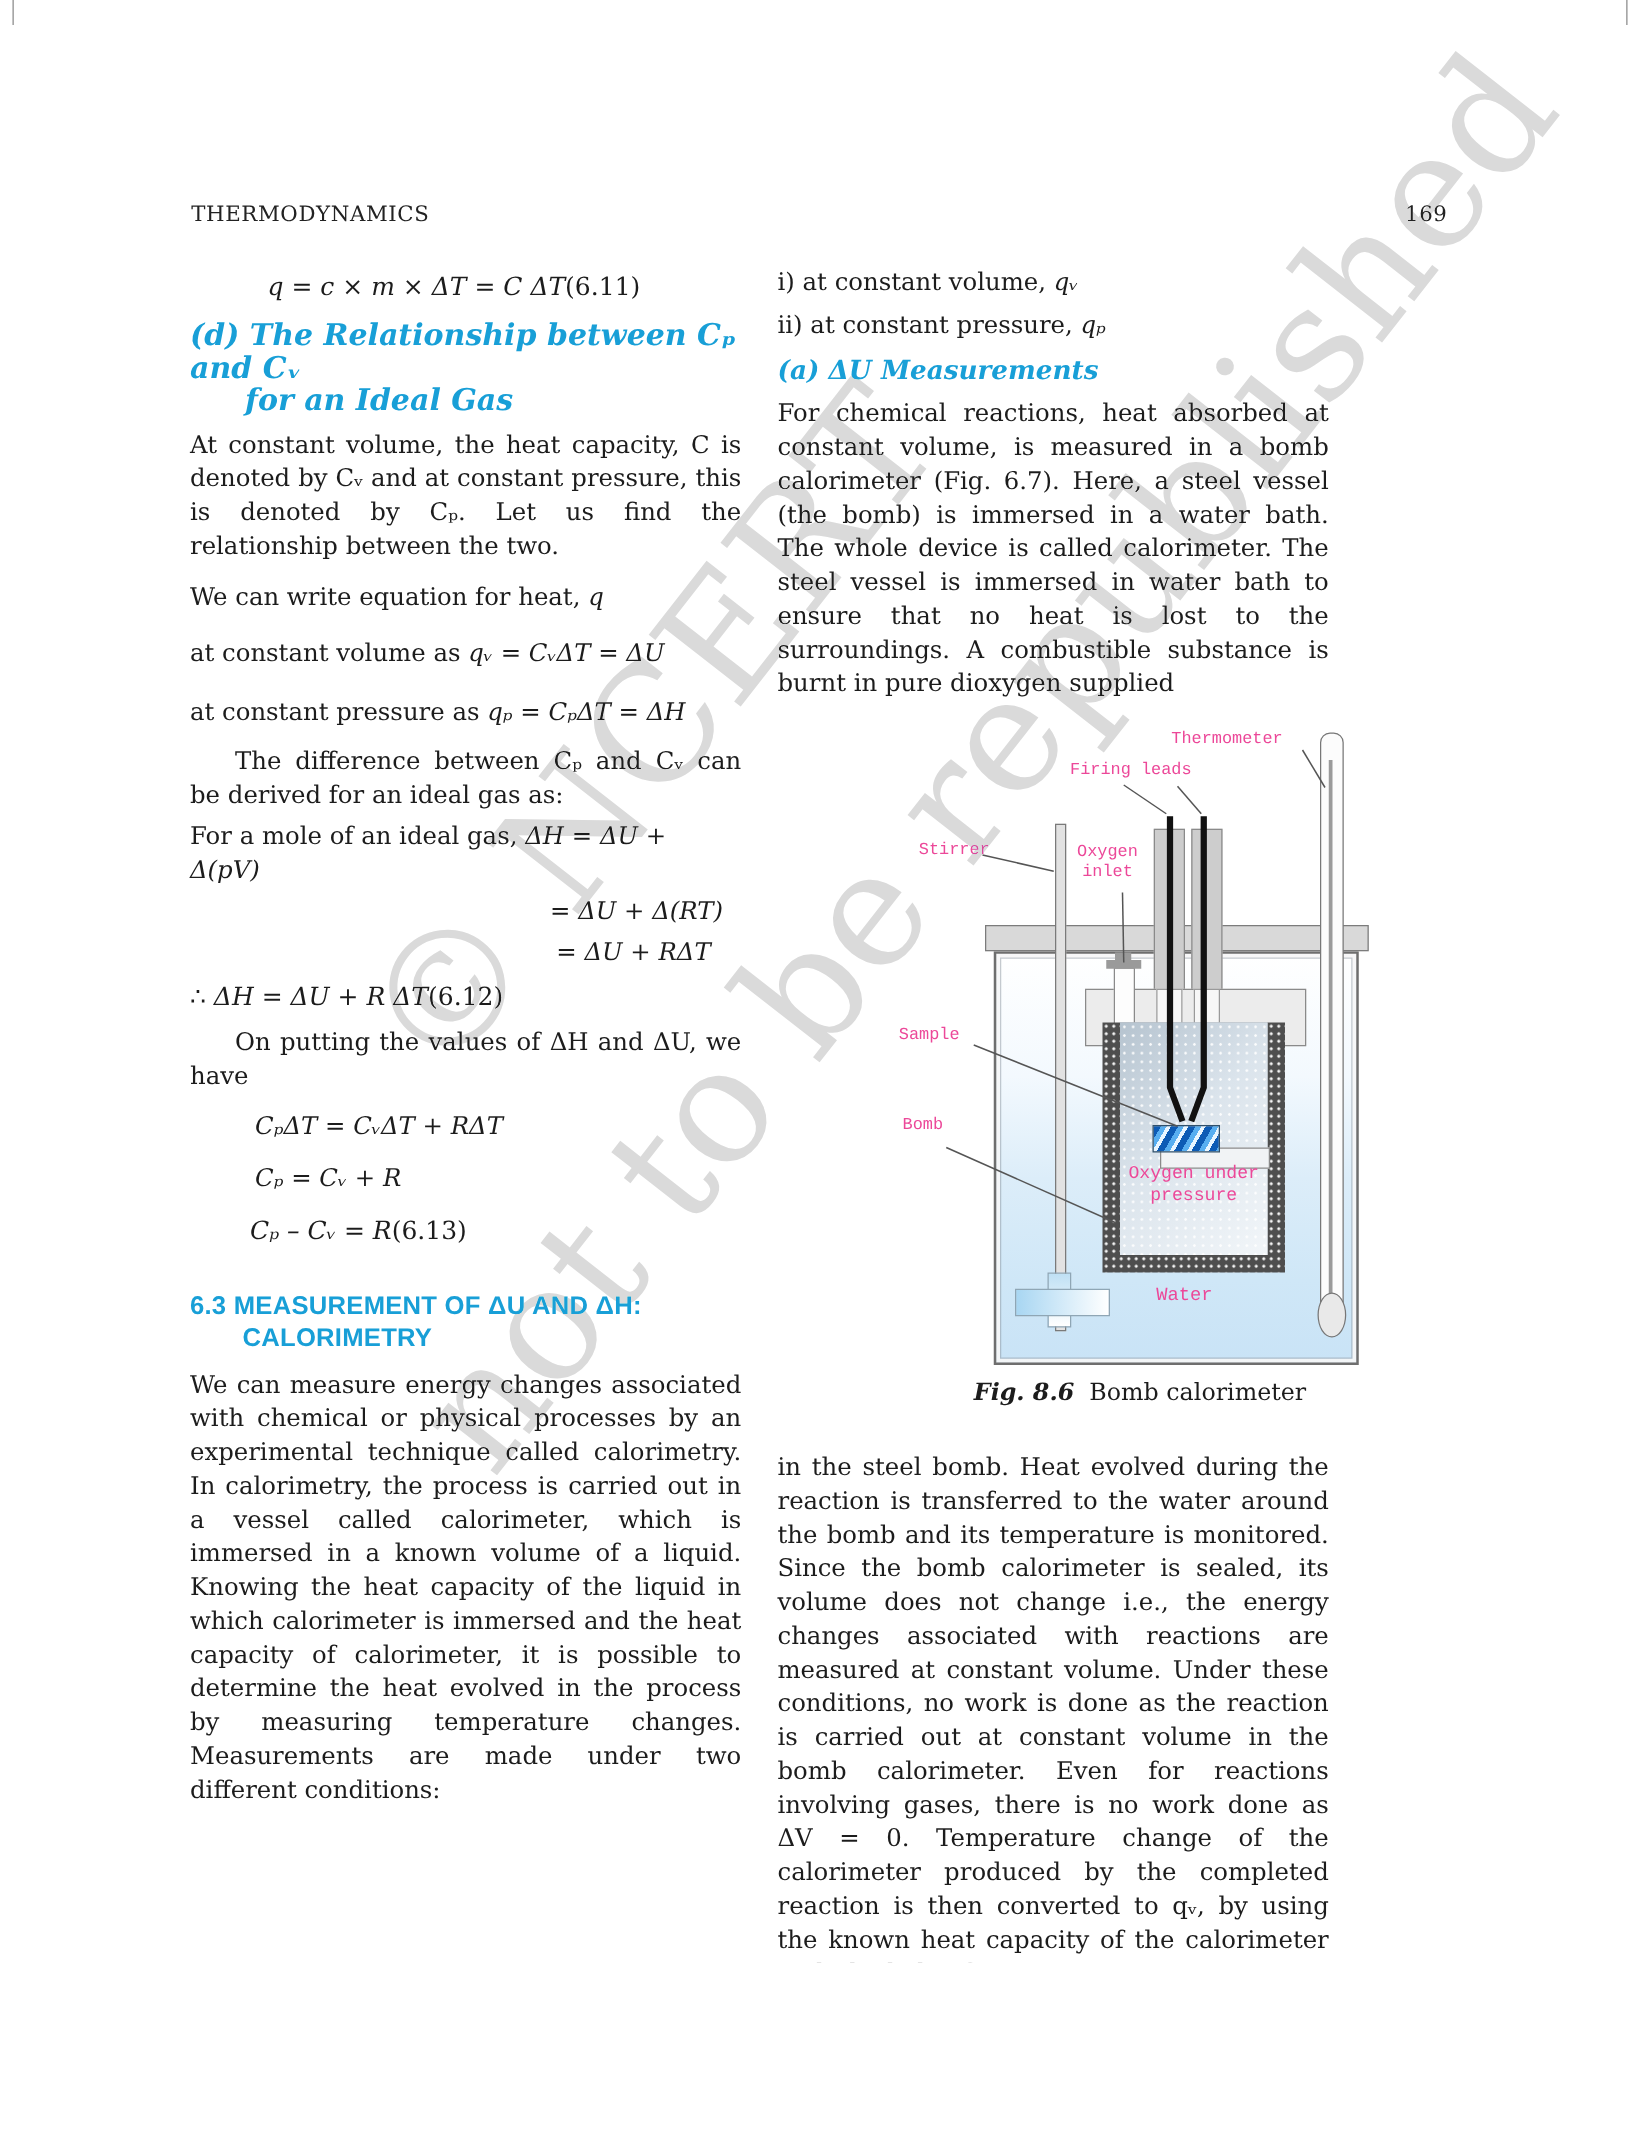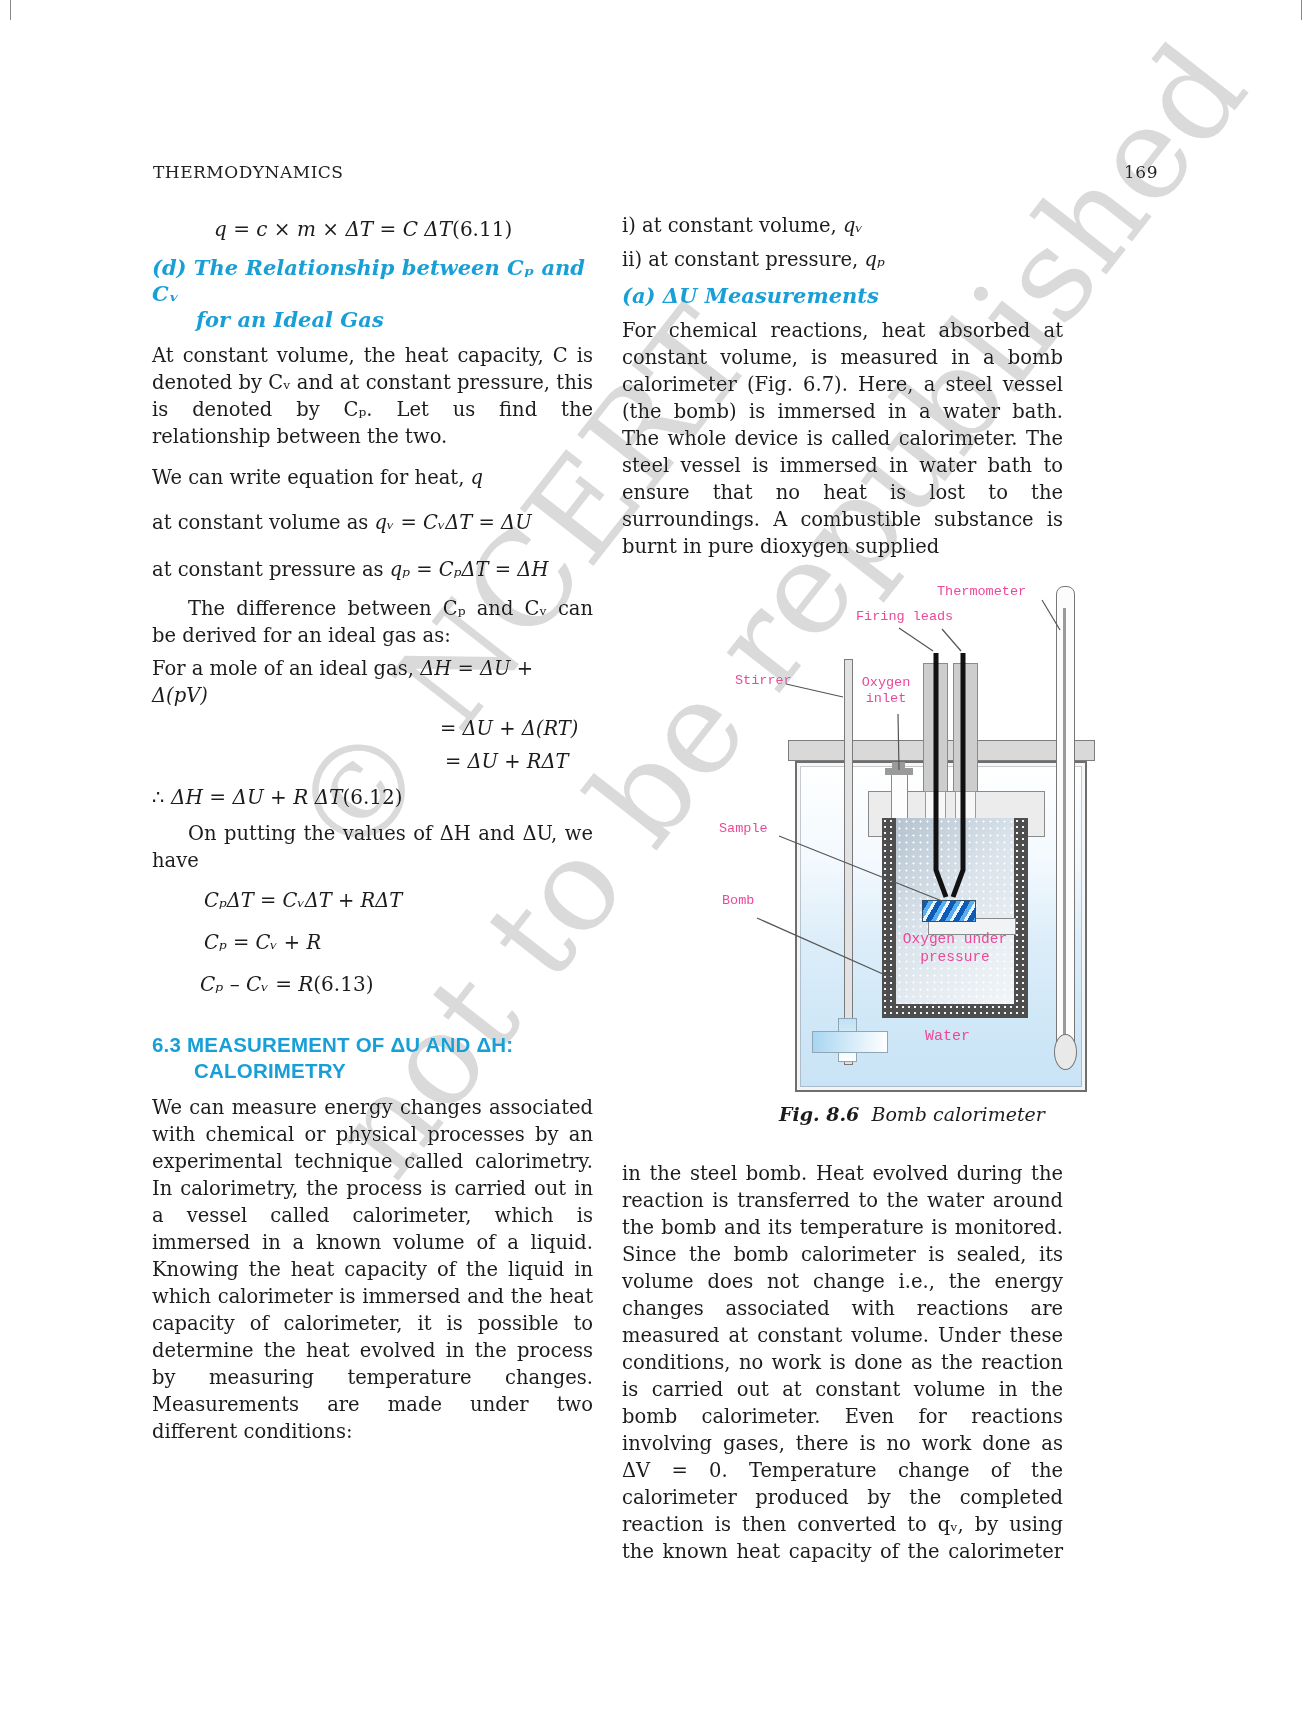"(d) The Relationship between Cₚ" .hd { font-size: 21px -> 24px }
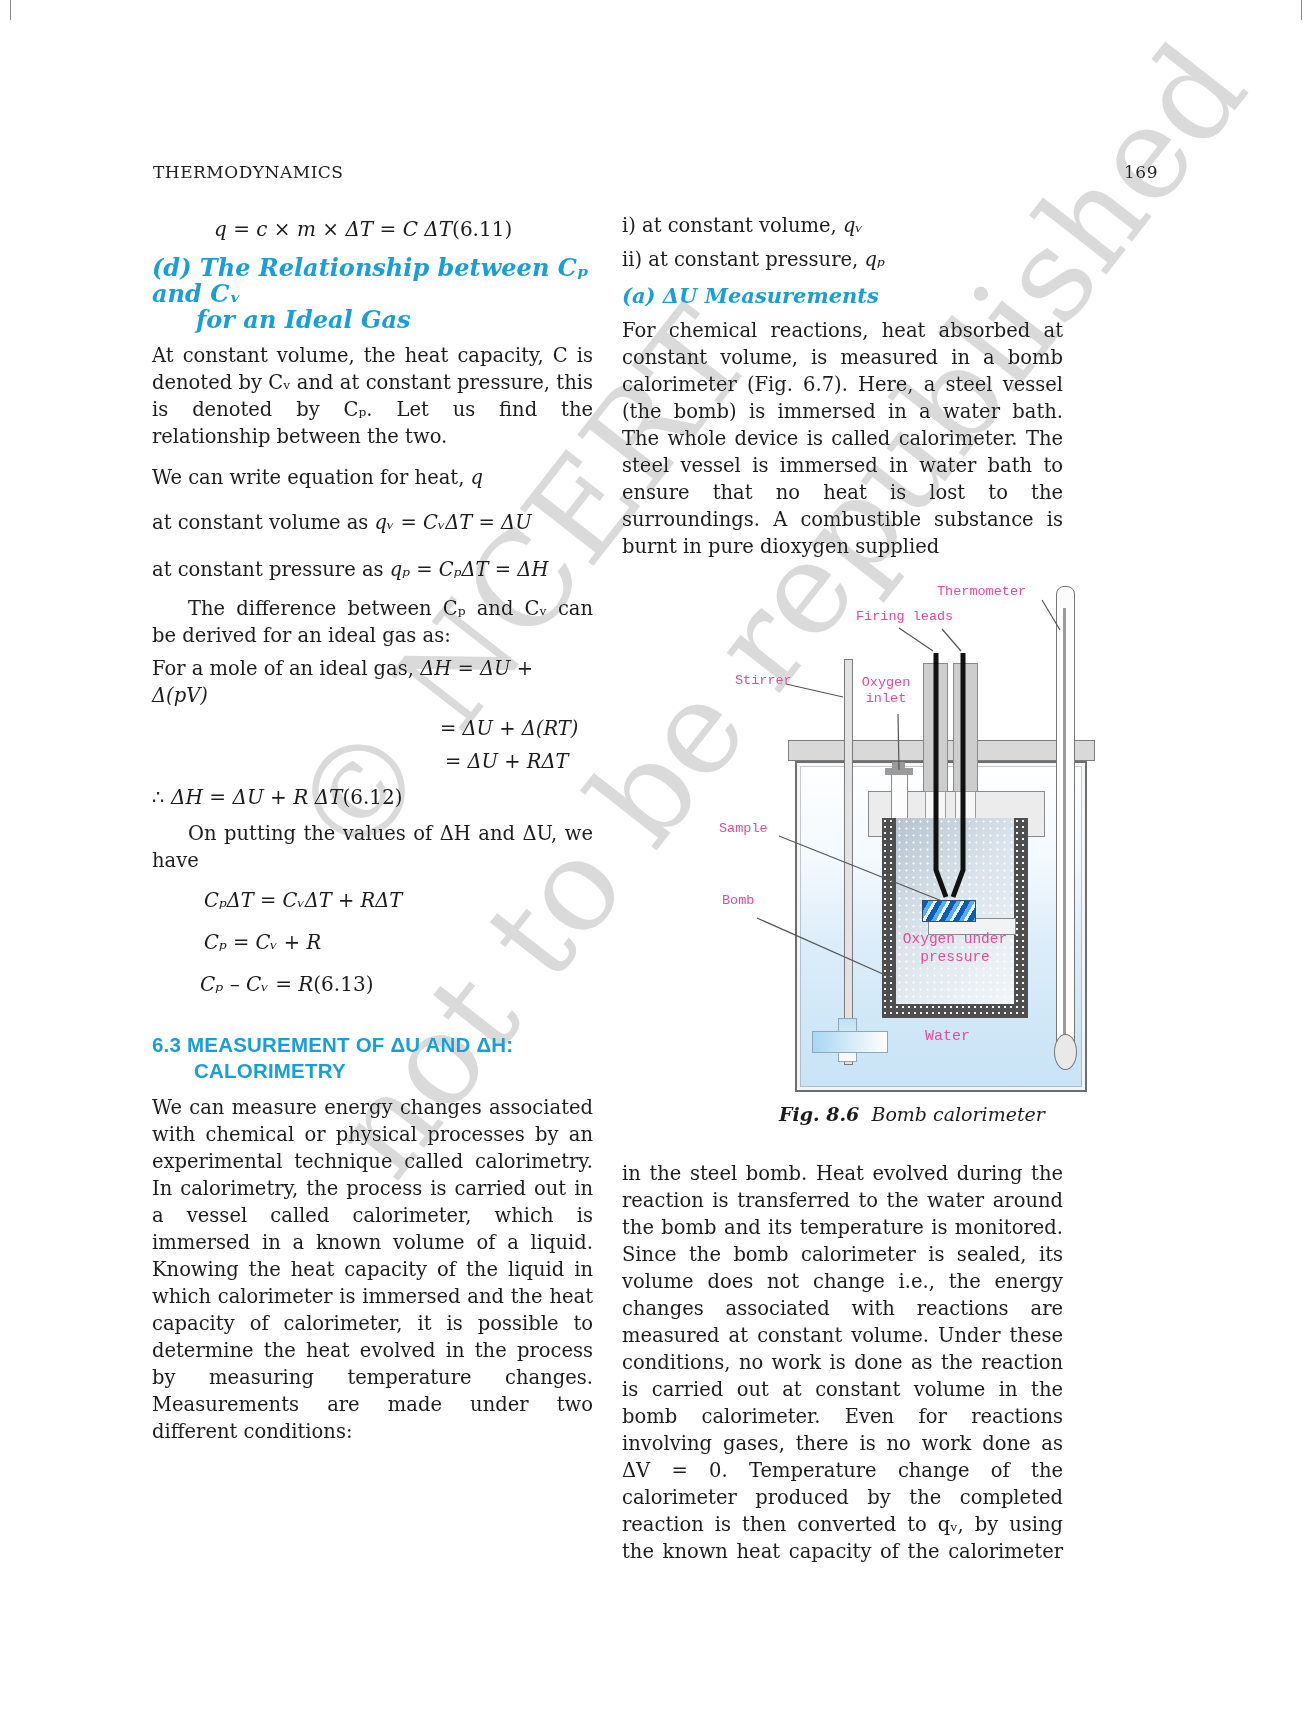"Bomb calorimeter" #figcap .ct { font-style: italic -> none }
